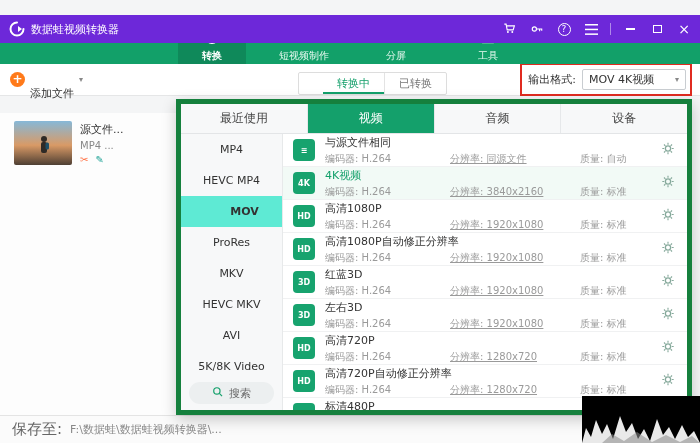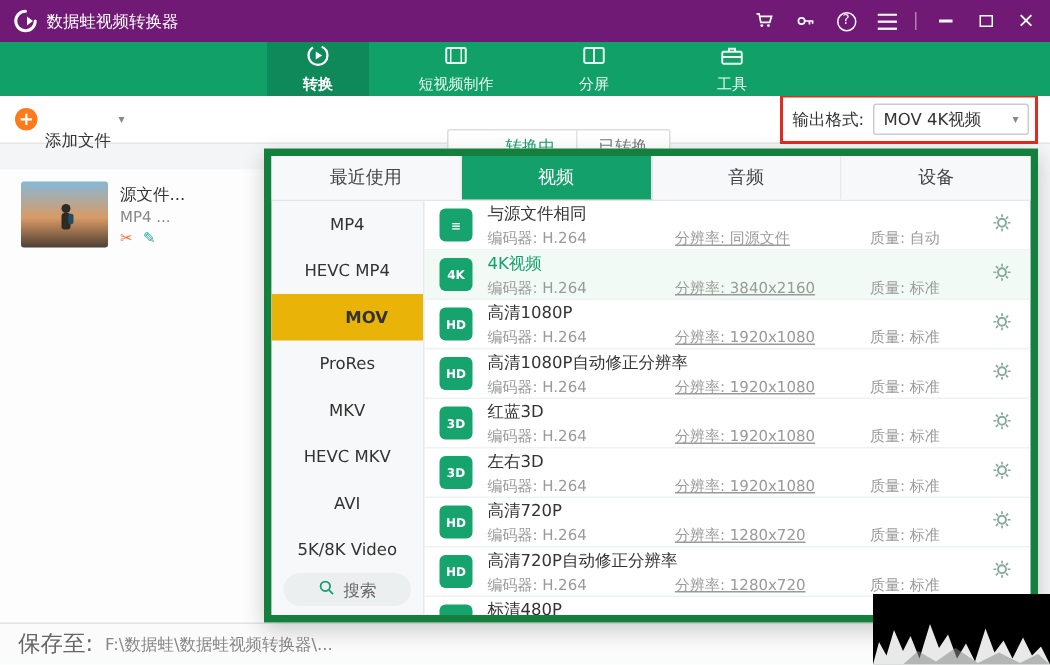"数据蛙视频转换器" .titlebar { background: #701a75 -> #6d28d9; top: 0 -> 15px }
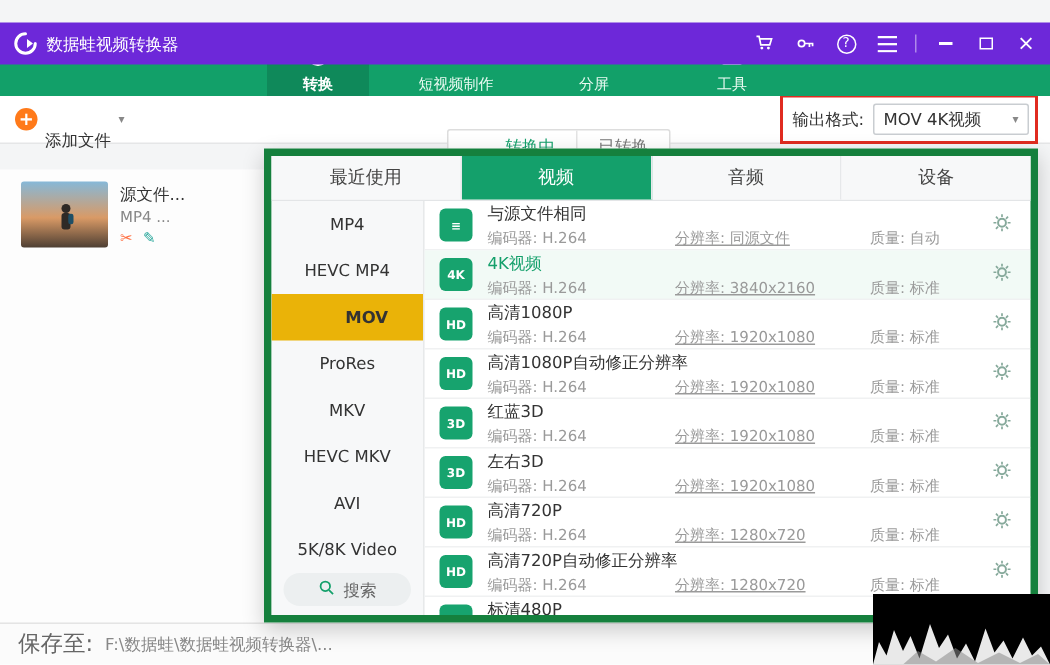"转换中" .queue-tabs { top: 22px -> 8px }
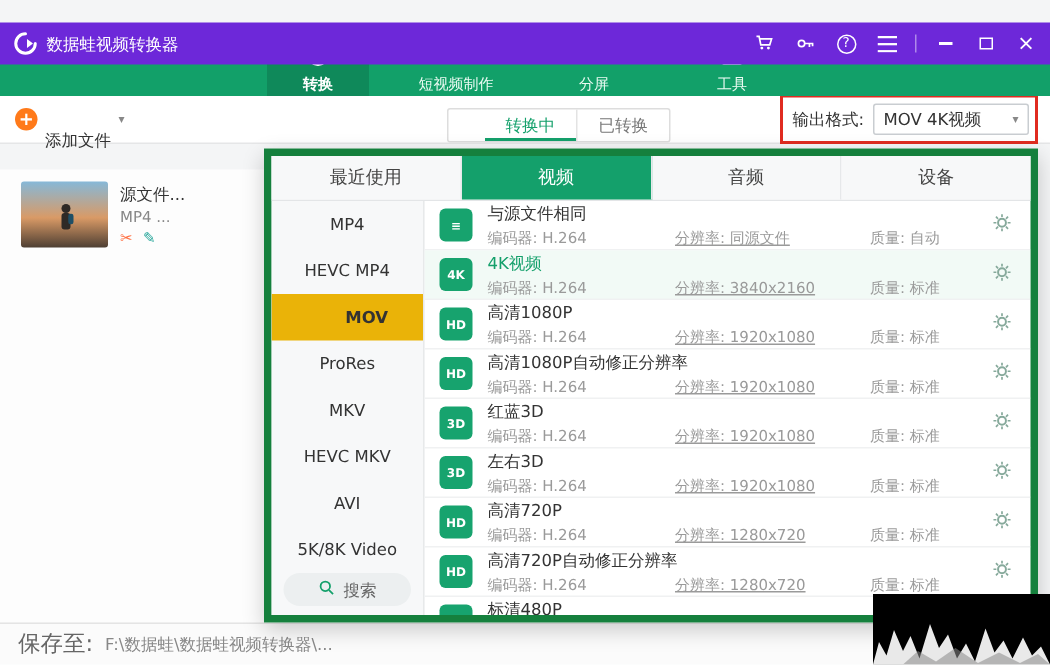"MOV" .cat-item.selected { background: #eab308 -> #5eead4 }
